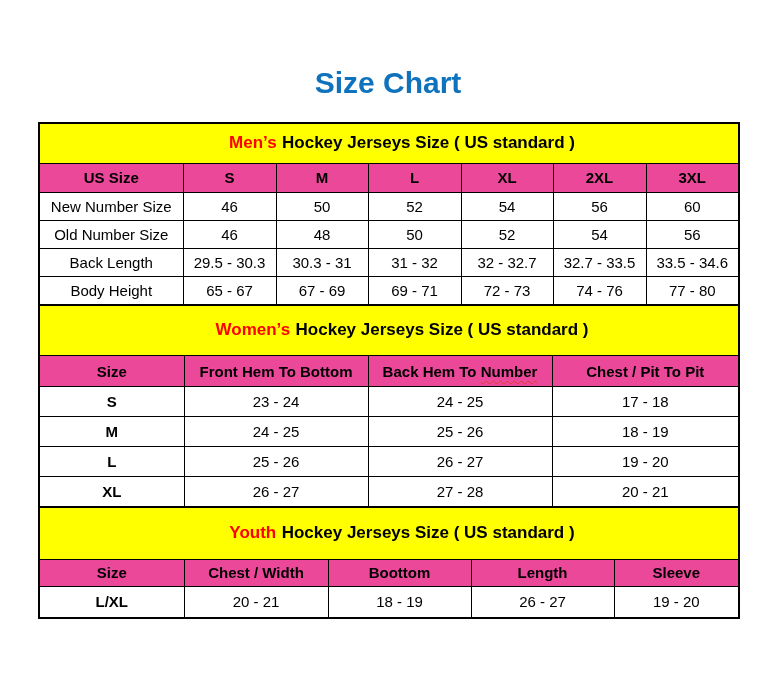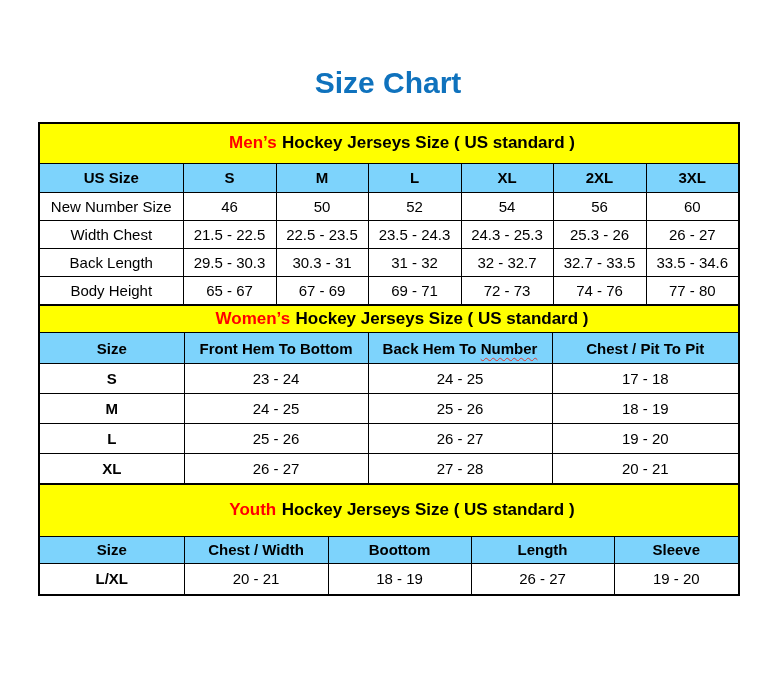"US Size" tr.header-row th { background: #7dd3fc -> #ec4899 }
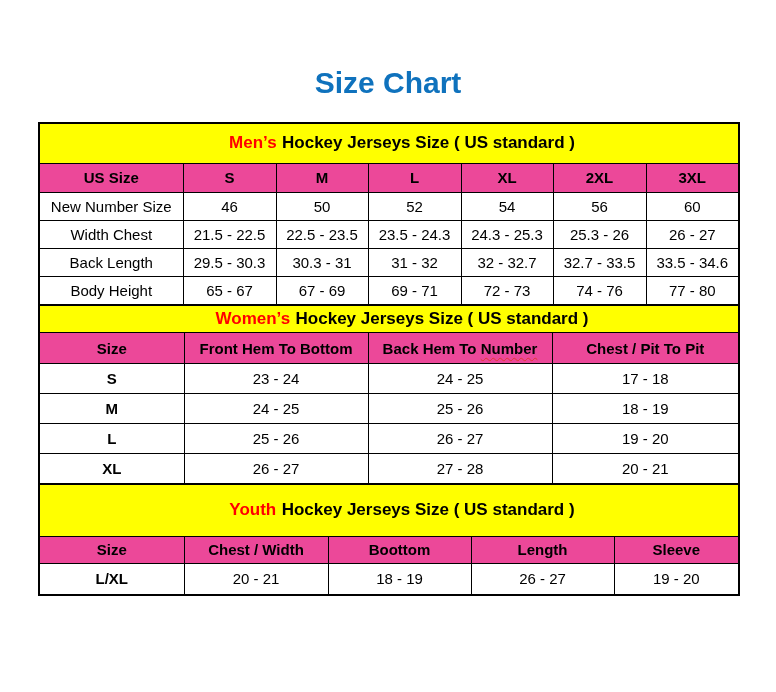"Old Number Size" tr { html: none -> <tr> <td>Old Number Size</td> <td>46</td> <td>48</td> <td>50</td> <td>52</td> <td>54</td> <td>56</td> </tr> }
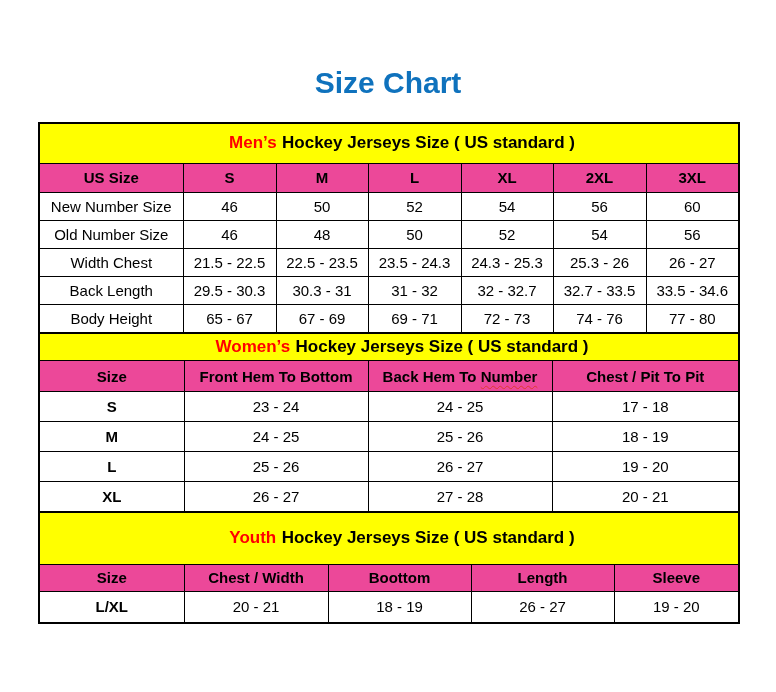"Width Chest" tr { html: <tr> <td>Width Chest</td> <td>21.5 - 22.5</td> <td>22.5 - 23.5</td> <td>23.5 - 24.3</td> <td>24.3 - 25.3</td> <td>25.3 - 26</td> <td>26 - 27</td> </tr> -> none }
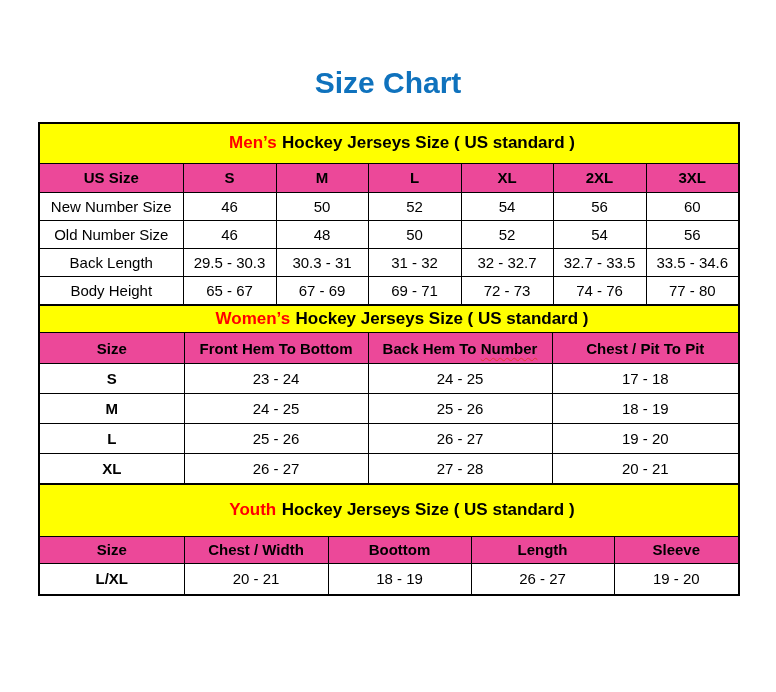"Women’s Hockey Jerseys Size (" .women-banner-row { height: 28px -> 51px }
